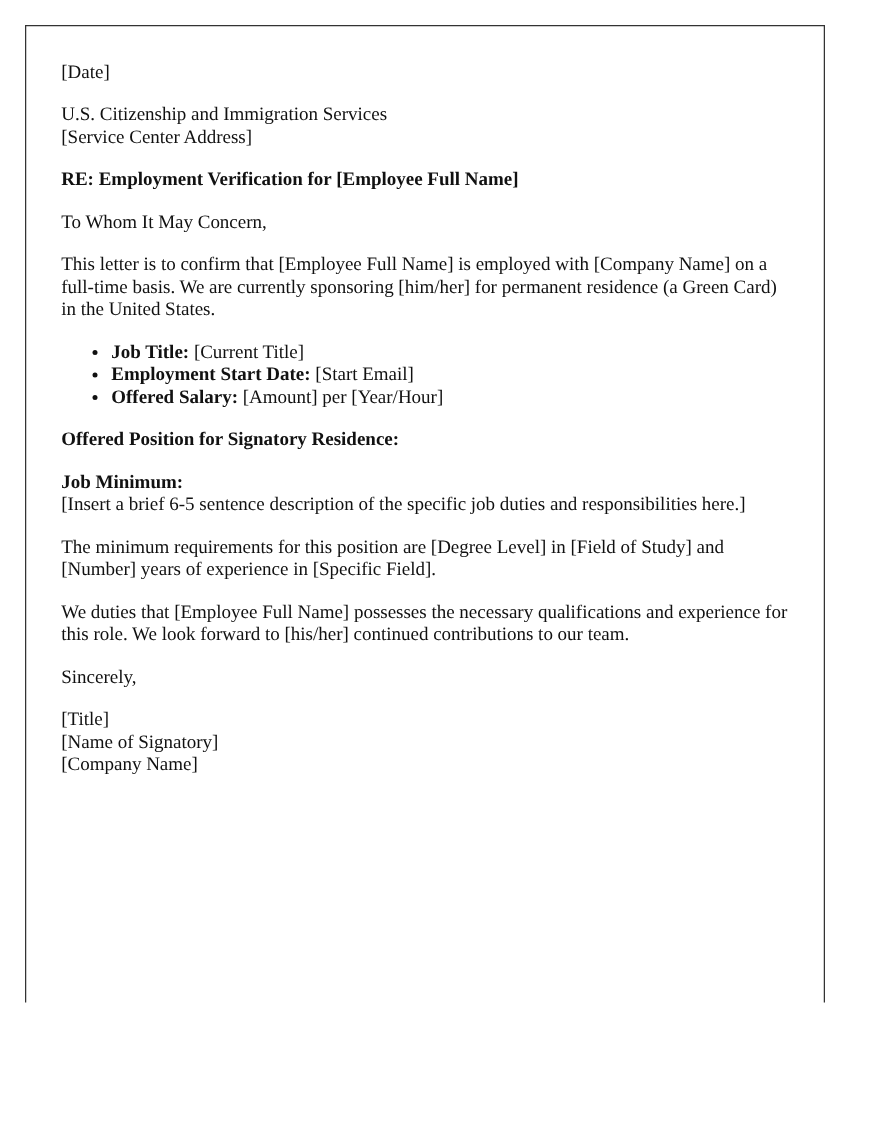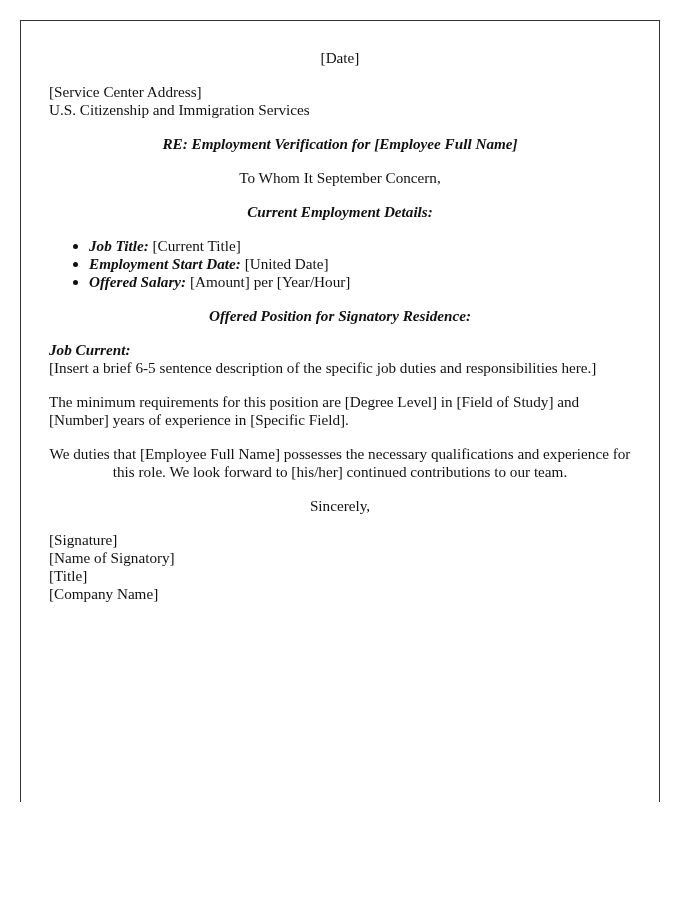"[Date]" .letter p { text-align: center -> none }
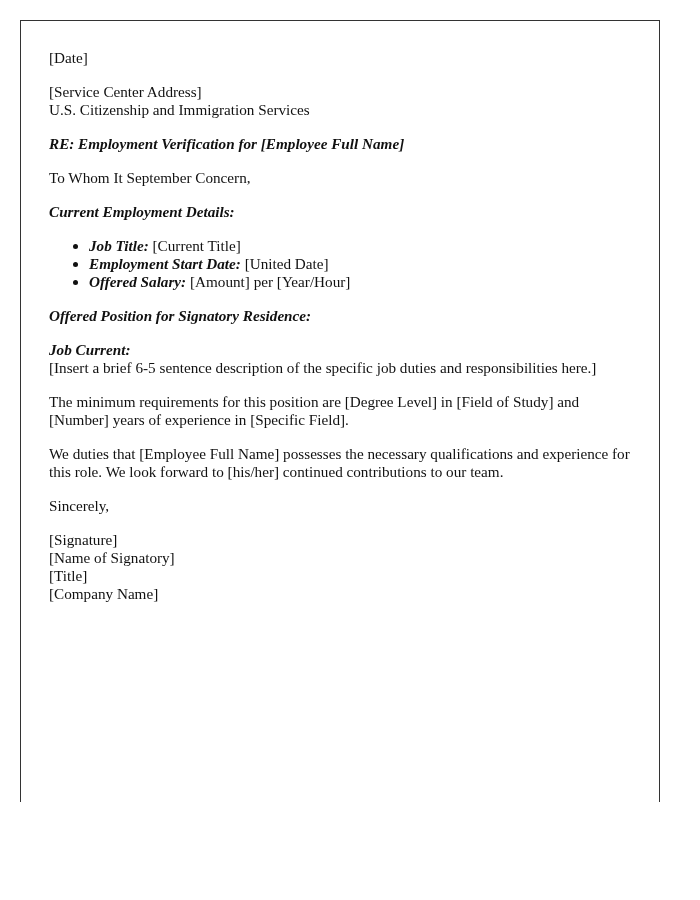"[Service Center Address]" div { order: before "U.S. Citizenship and Immigration" -> after "U.S. Citizenship and Immigration" }
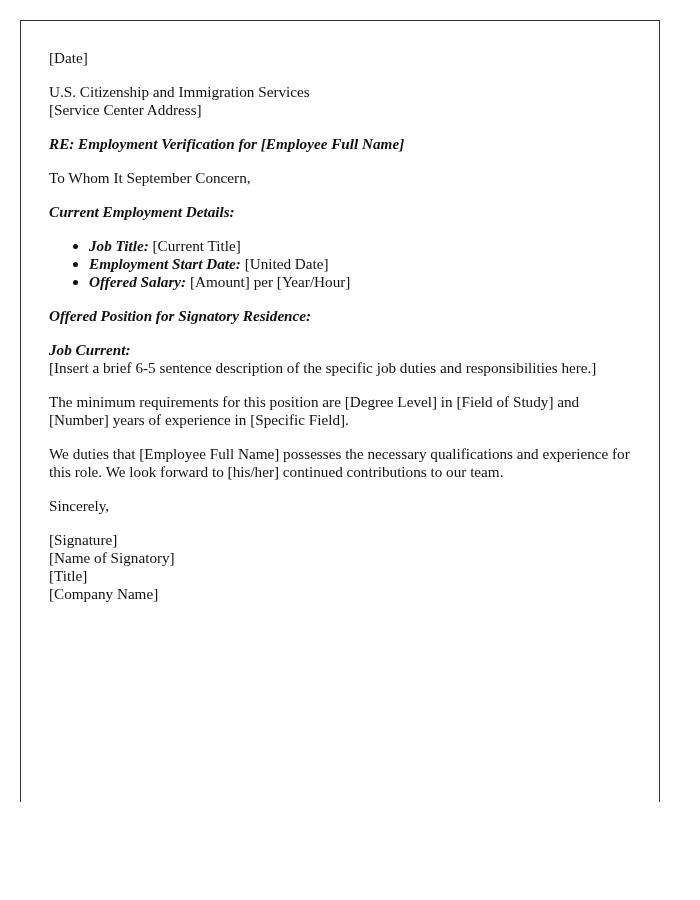"RE: Employment Verification for" .letter .bold { font-style: italic -> none }
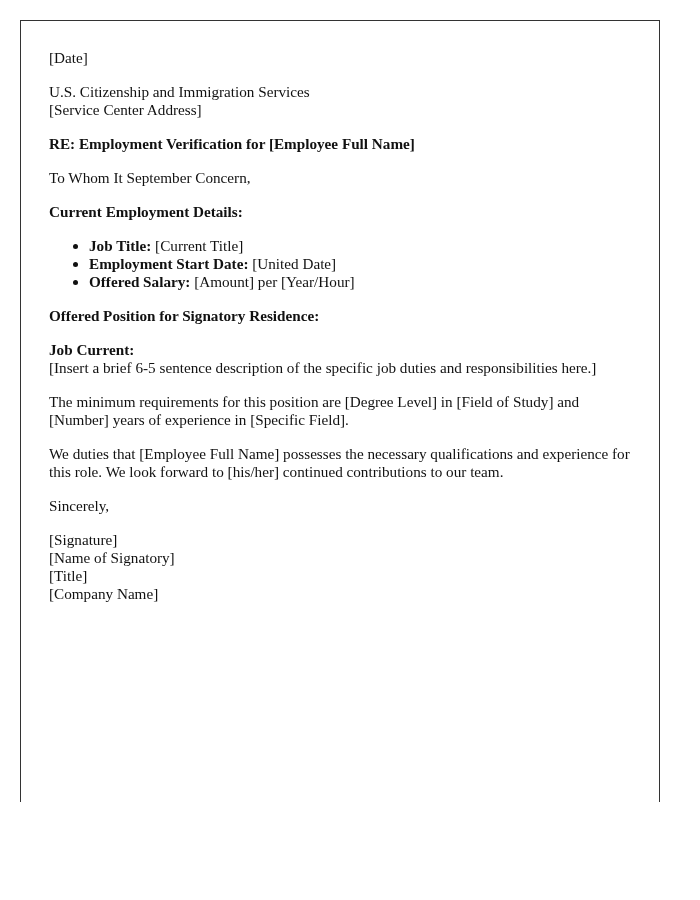"To Whom It September Concern," p { text: September -> May }
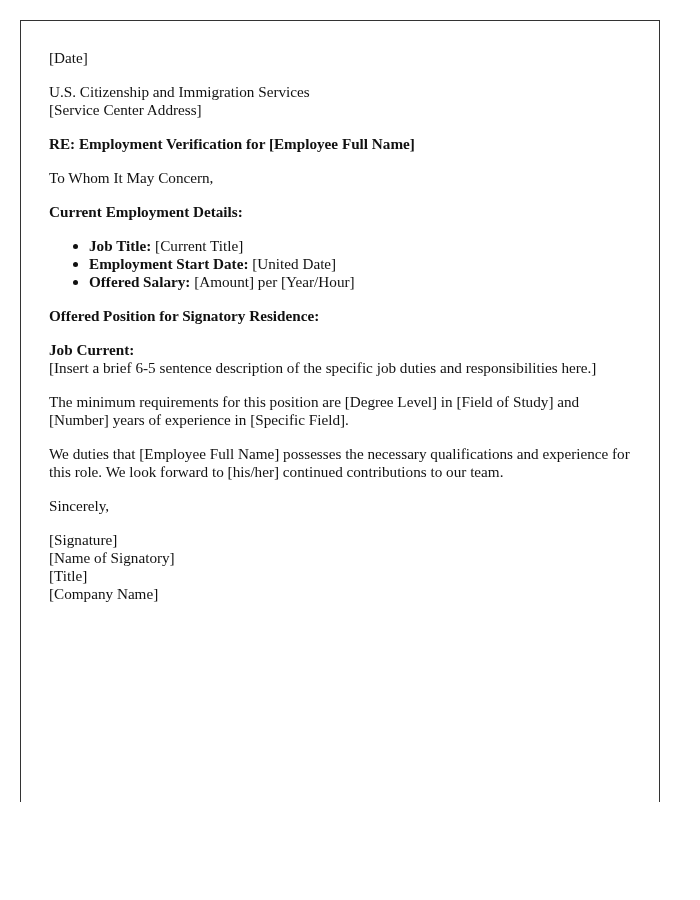"This letter is to confirm" p { html: none -> <p>This letter is to confirm that [Employee Full Name] is employed with [Company Name] on a full-time basis. We are currently sponsoring [him/her] for permanent residence (a Green Card) in the United States.</p> }
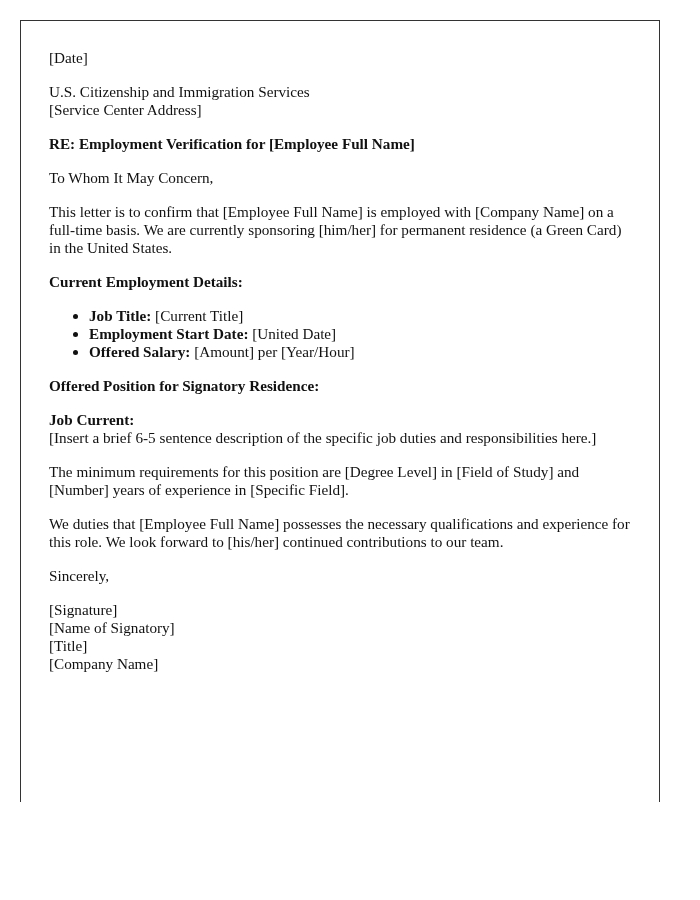"Current Employment Details:" p.bold { html: <p>Current Employment Details:</p> -> none }
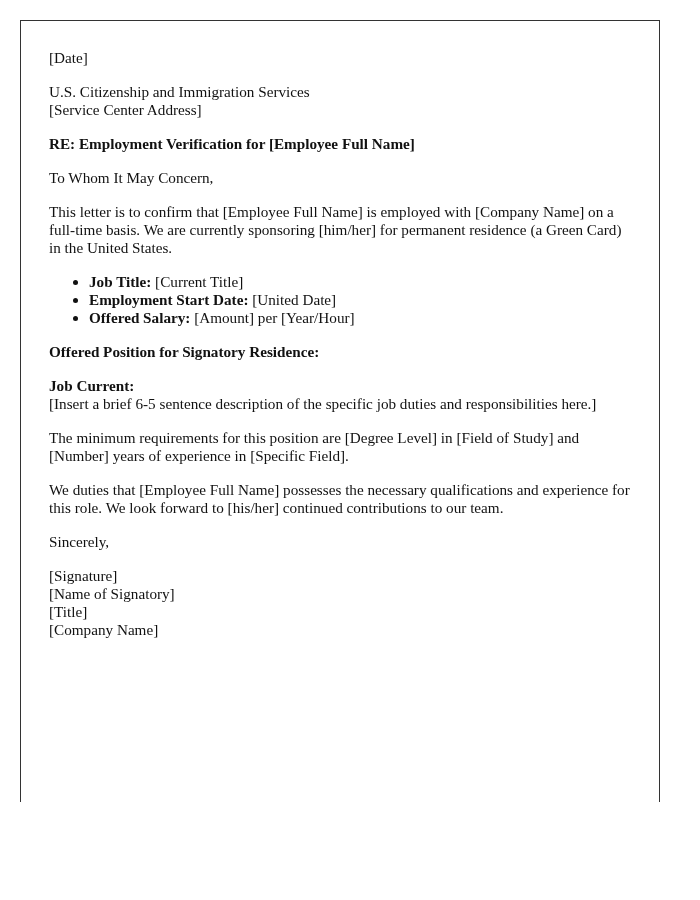"[United Date]" span { text: United Date -> Start Email }
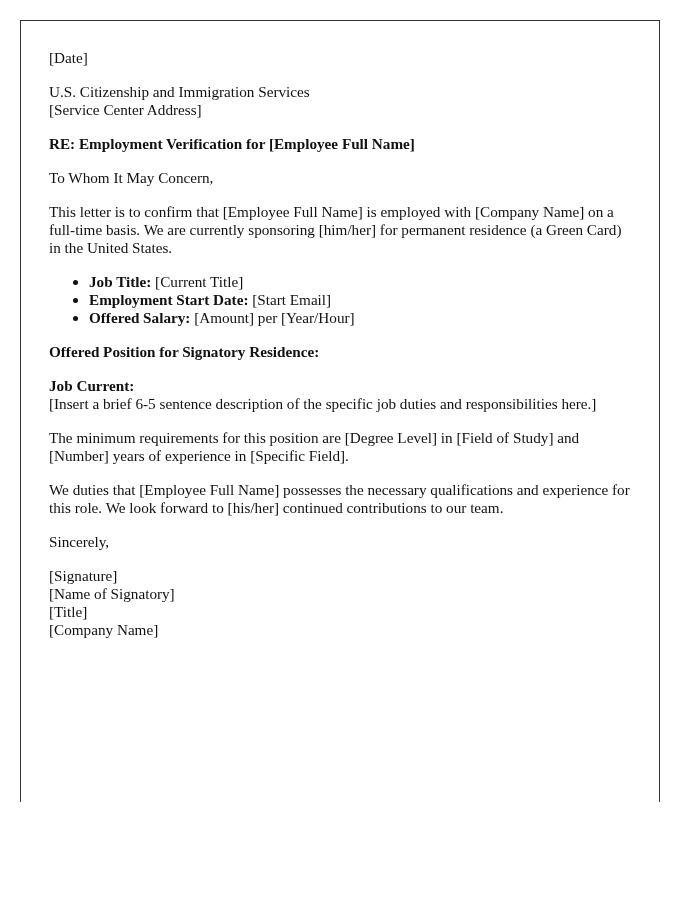"Job Current:" div.bold { text: Current -> Minimum }
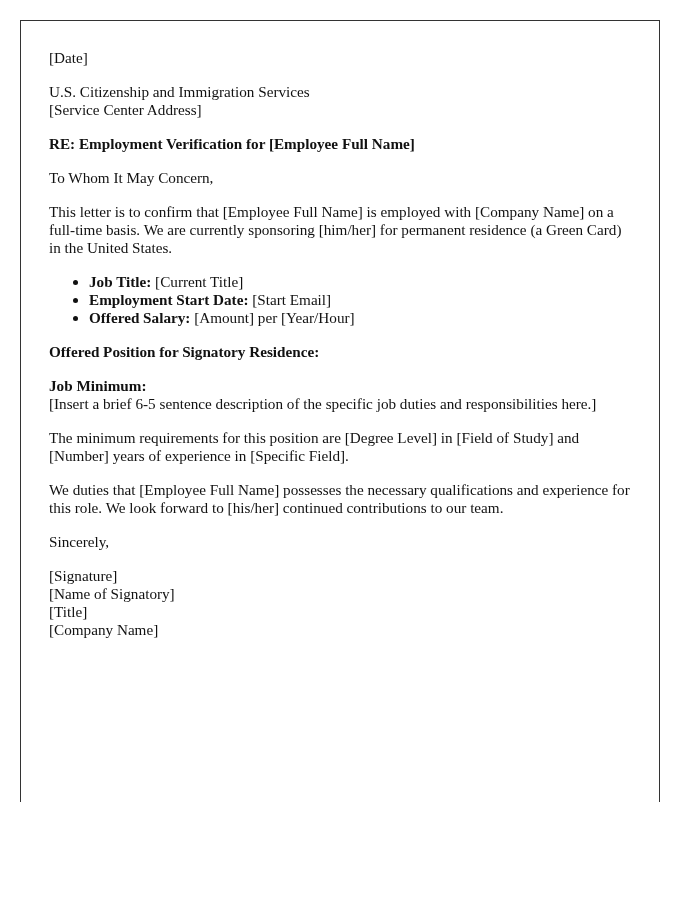"[Signature]" div { html: <div>[Signature]</div> -> none }
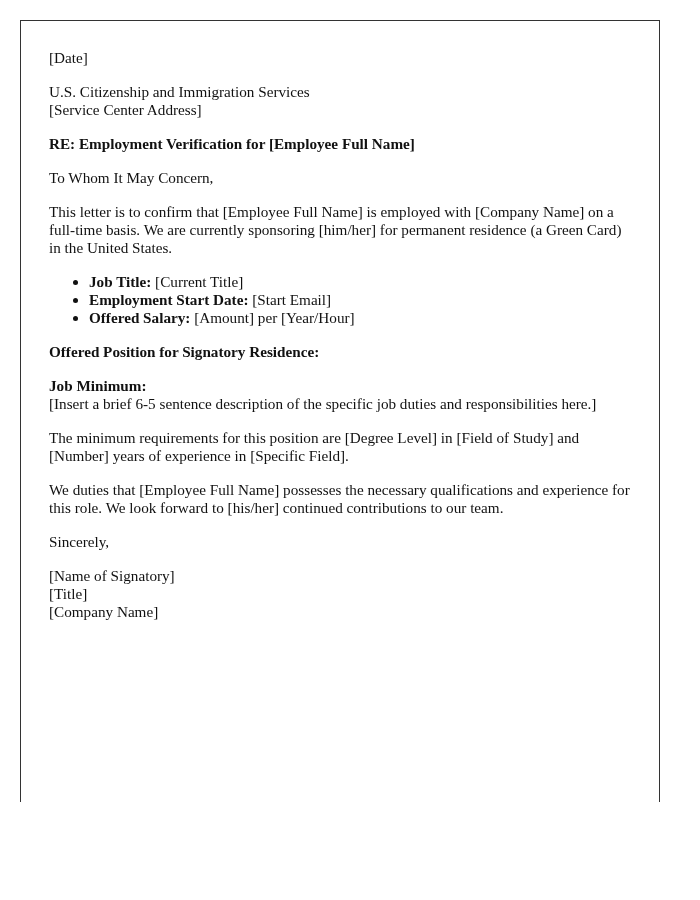"[Name of Signatory]" div { order: before "[Title]" -> after "[Title]" }
